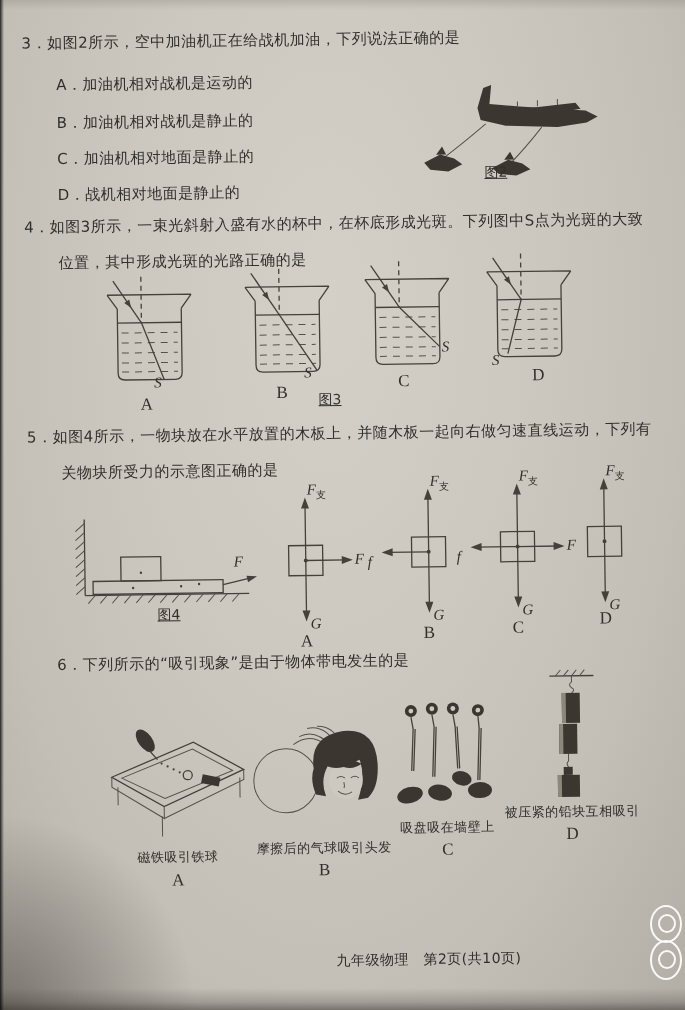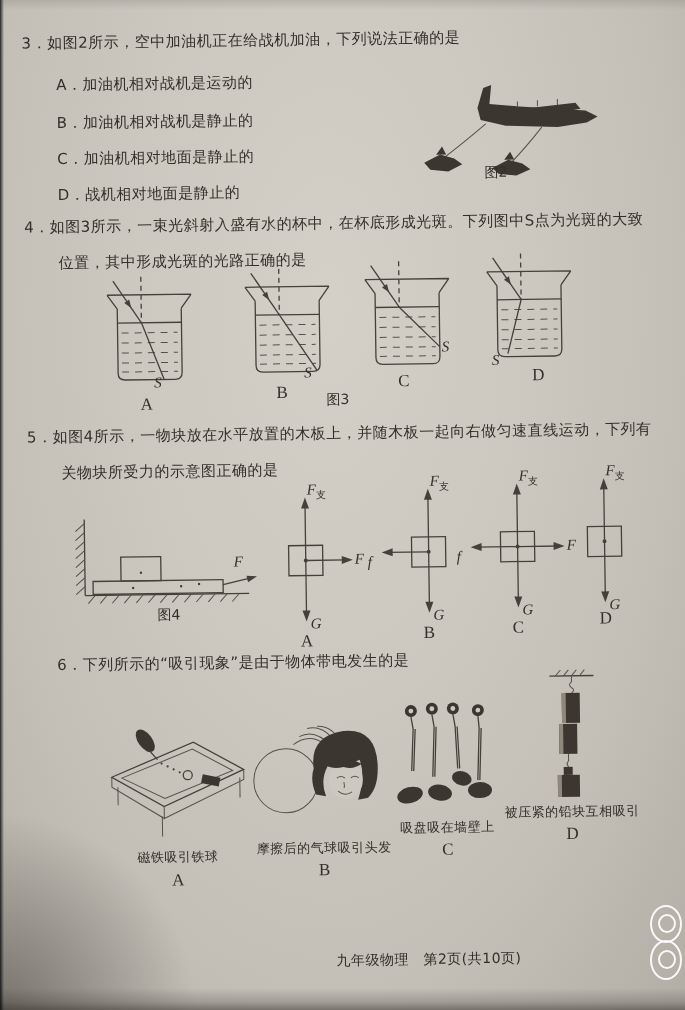"图2" .figcap { text-decoration: none -> underline }
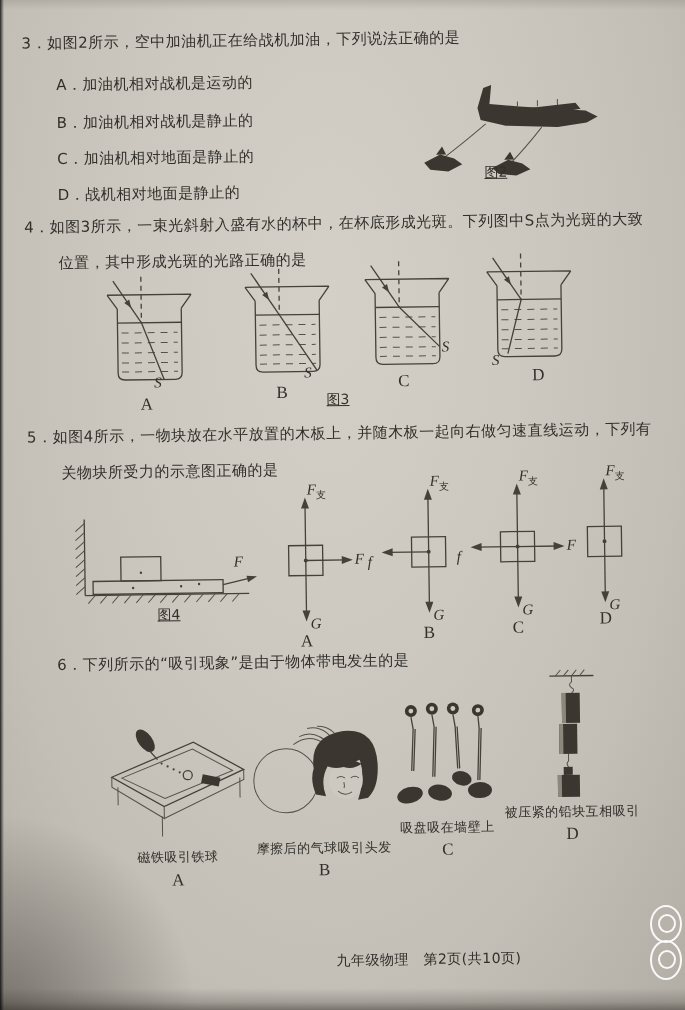"图3" div.abs { left: 328px -> 320px }
